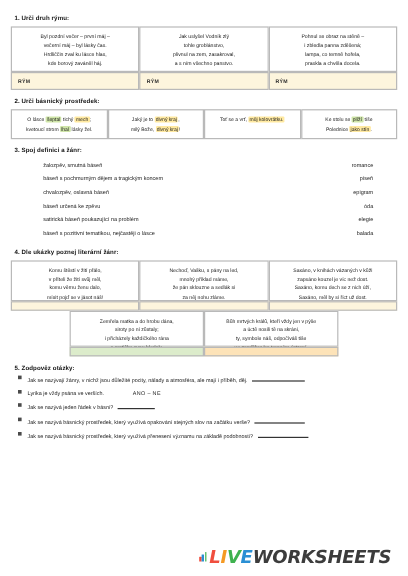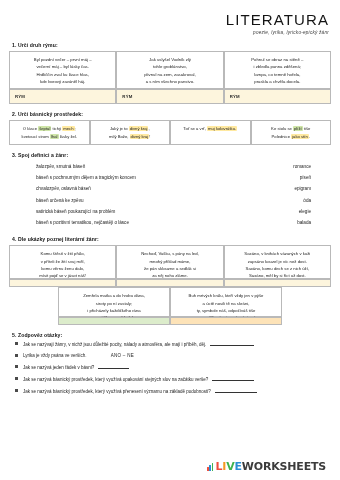"LITERATURA" div.header { html: <div> <div>LITERATURA</div> <div>poezie, lyrika, lyricko-epický žánr</div> </div> -> none }
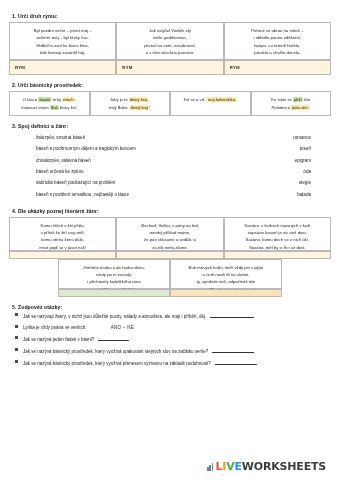"LIVEWORKSHEETS" .logo-text { font-size: 11px -> 15px; font-style: none -> italic }
